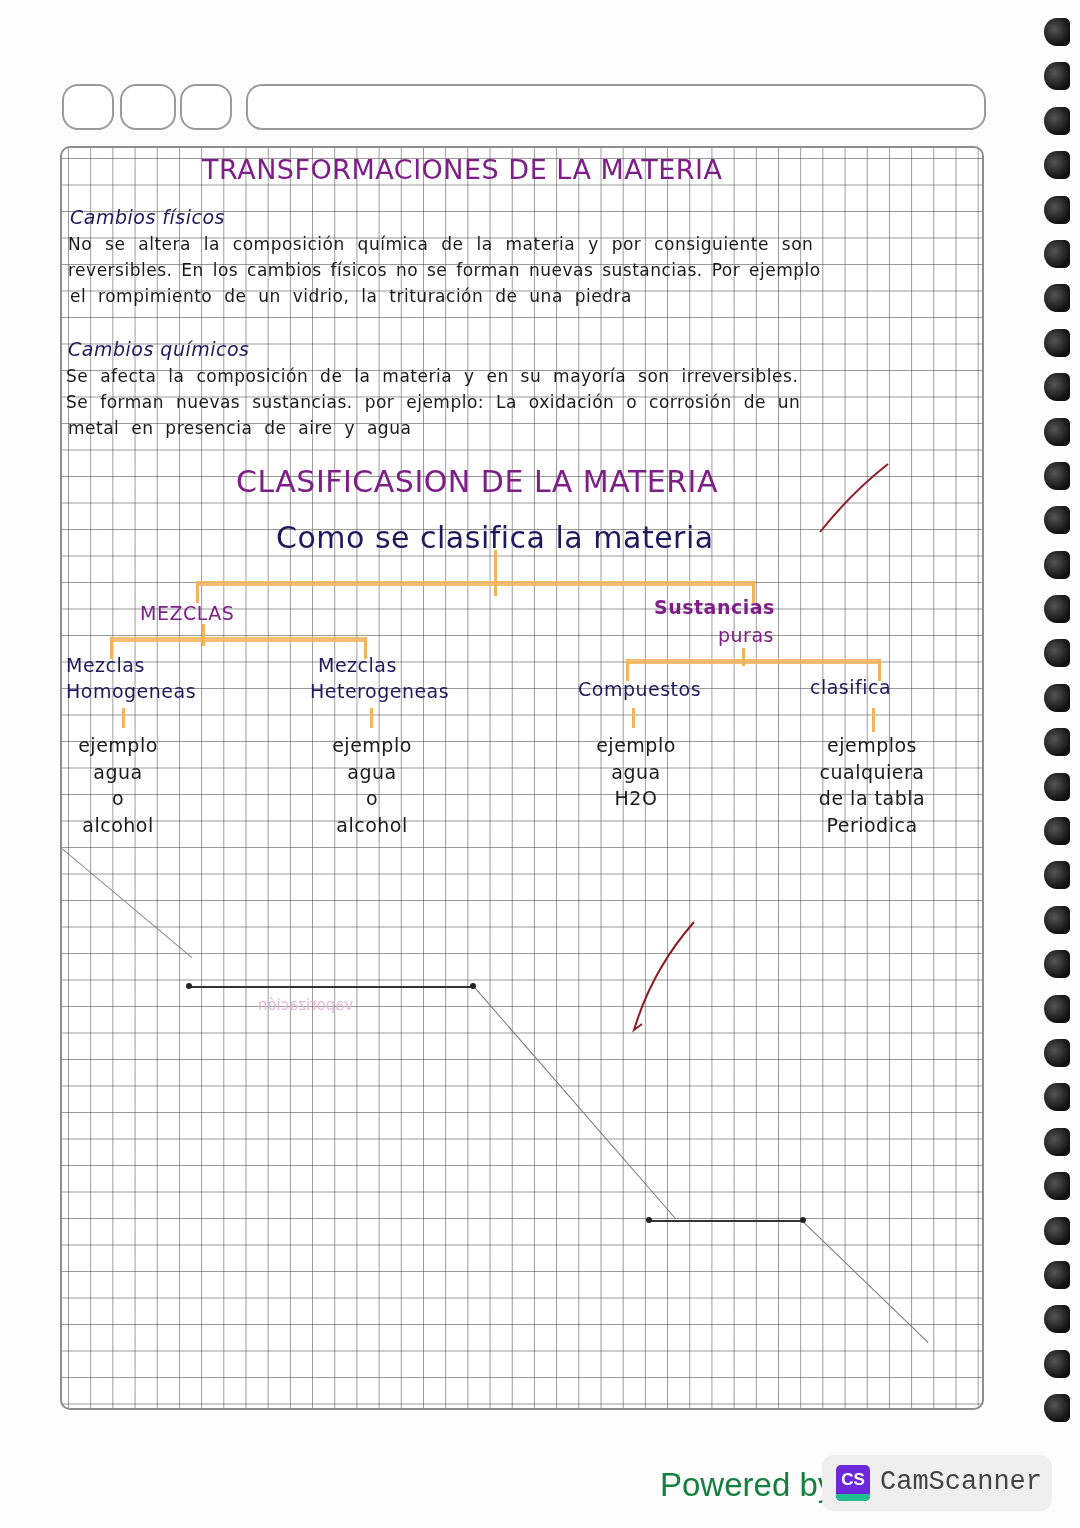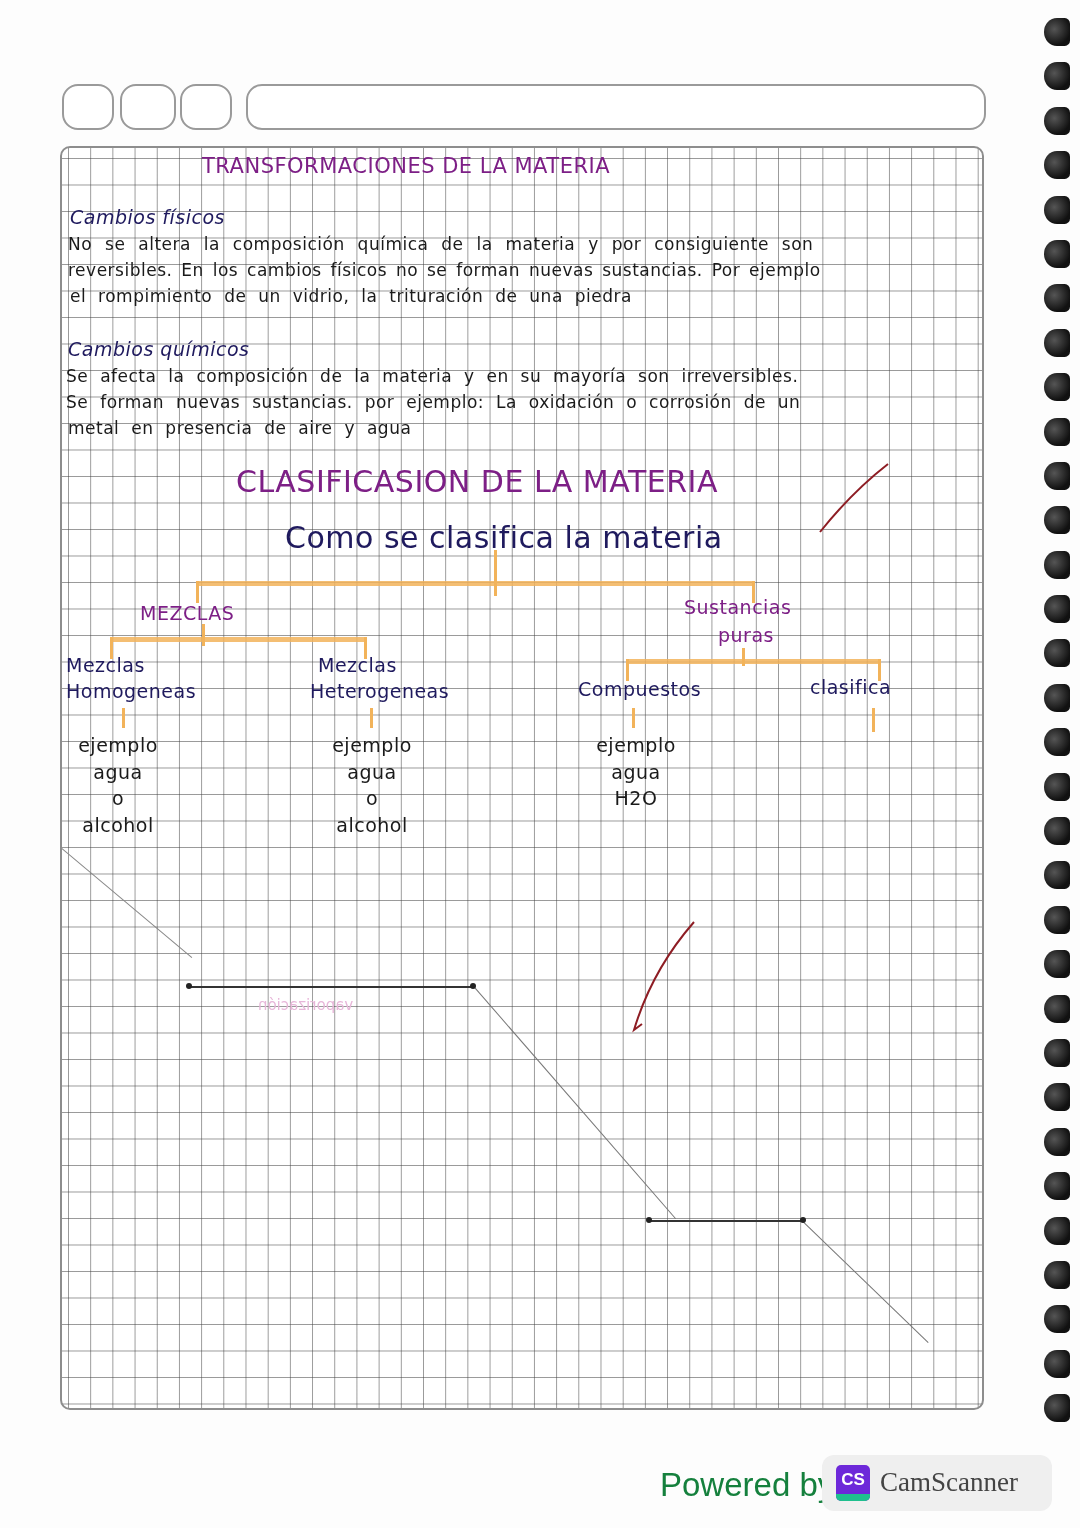"TRANSFORMACIONES DE LA MATERIA" .title1 { font-size: 21px -> 27px }
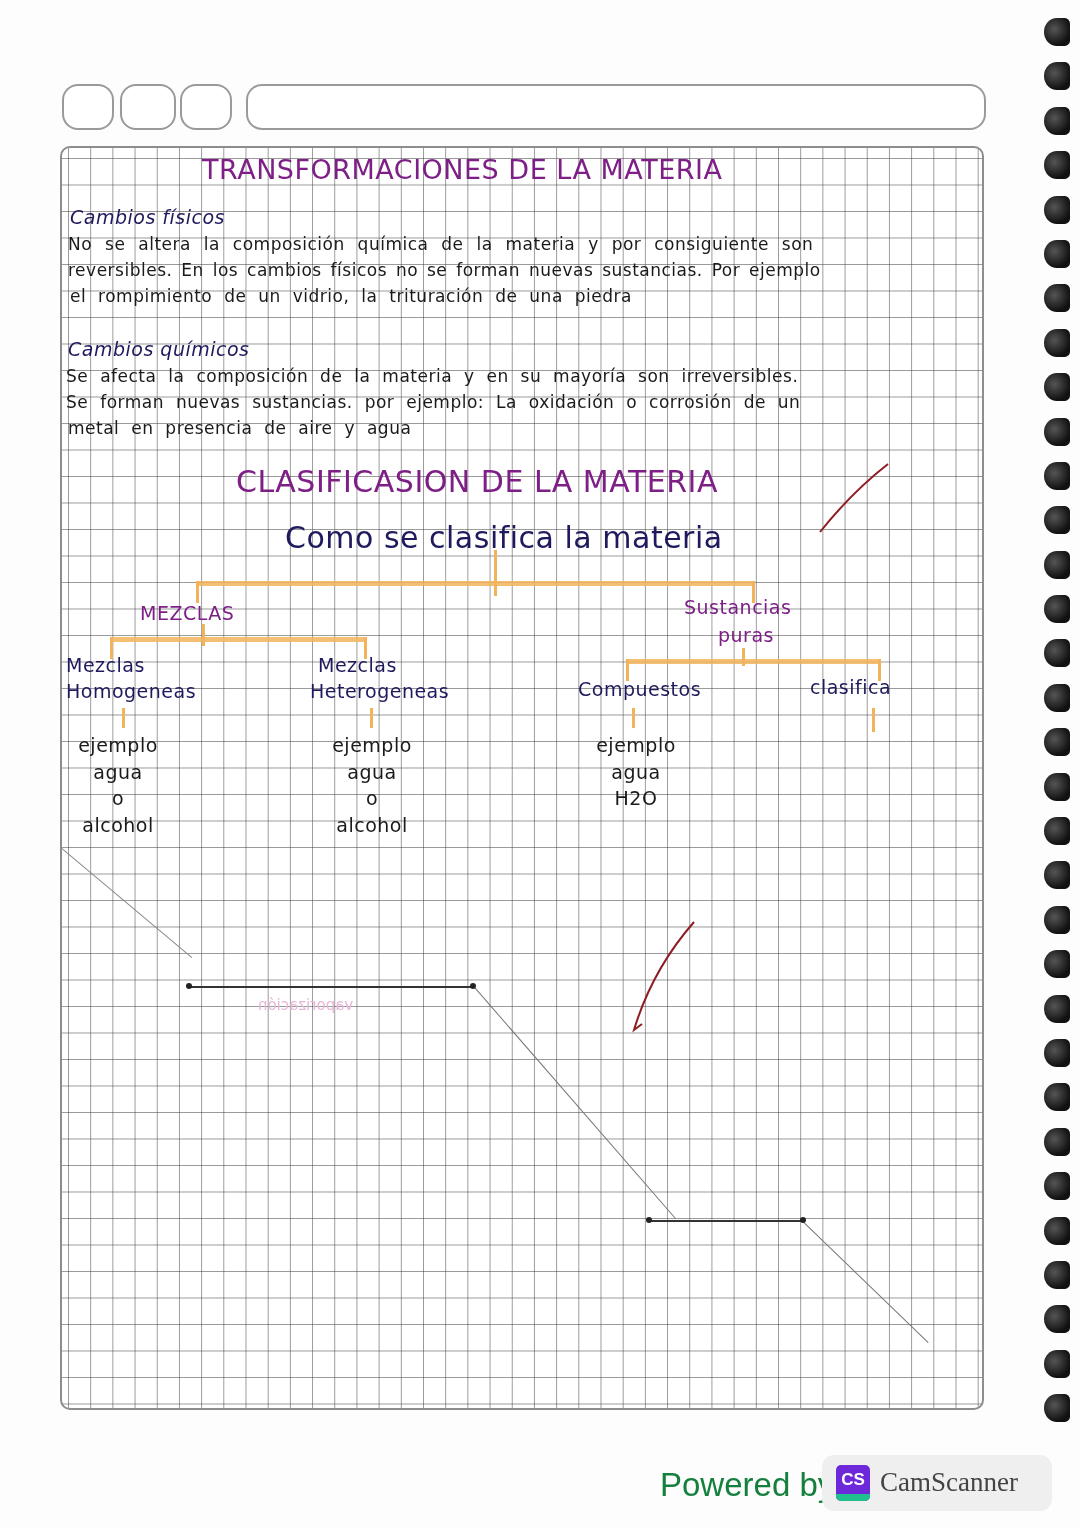"Como se clasifica la materia" div.hw { margin-left: 9px -> none }
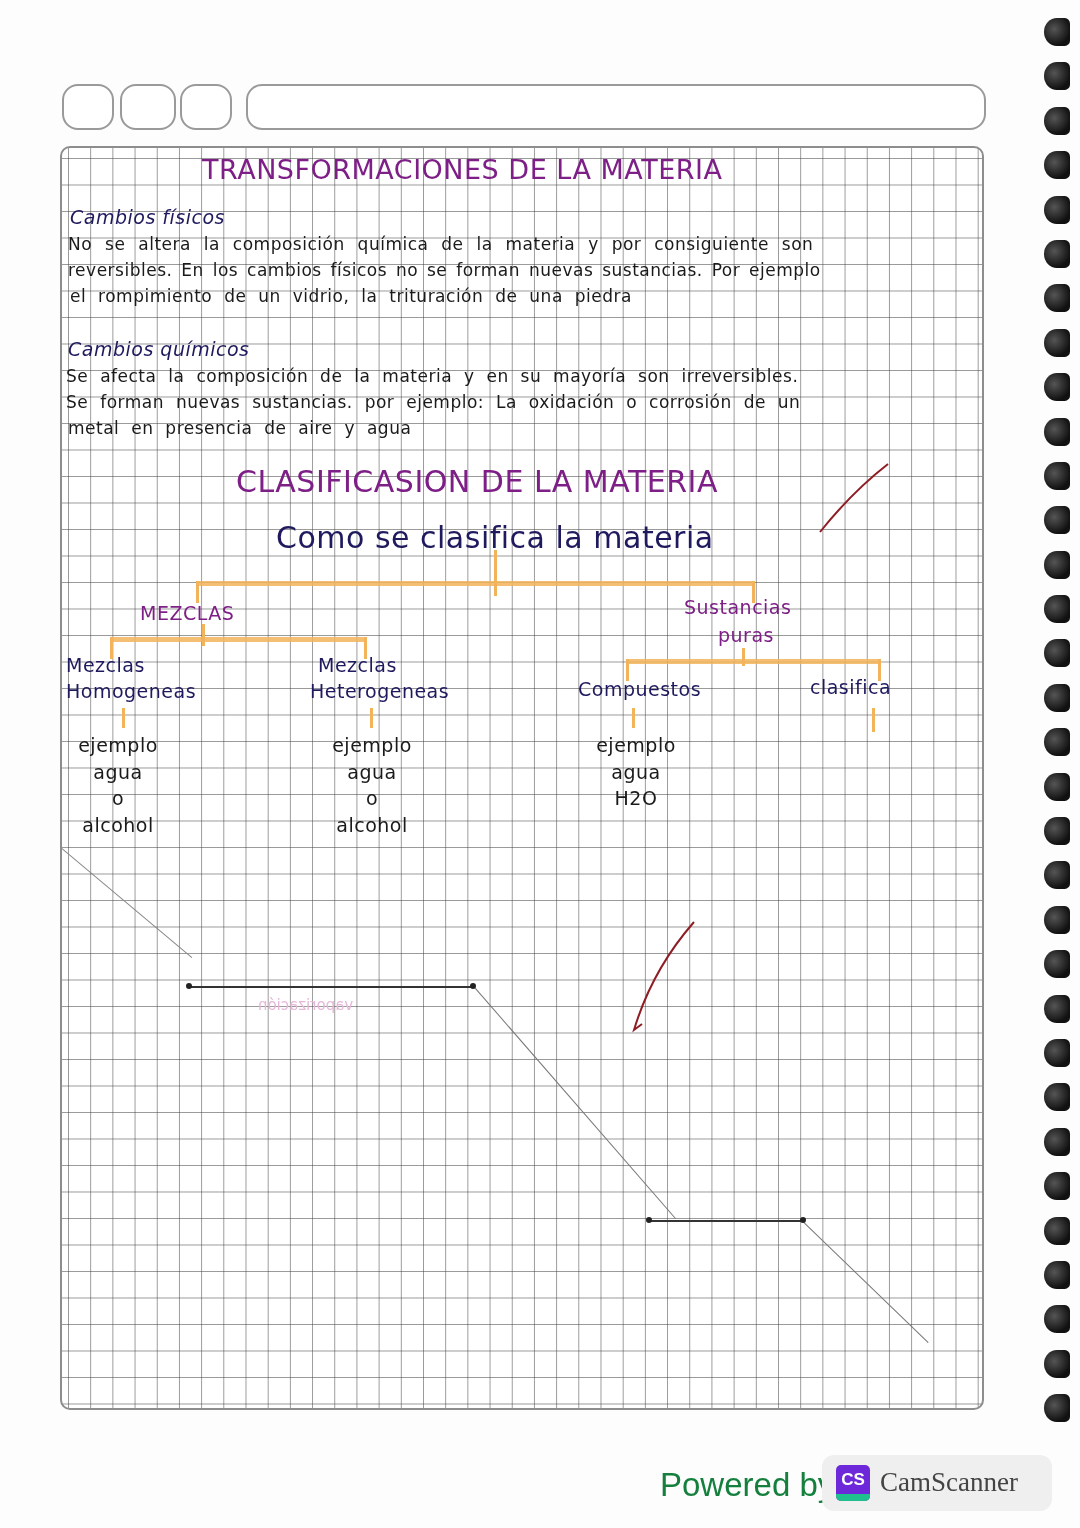"Sustancias" div.hw { font-weight: none -> bold; left: 622px -> 592px }
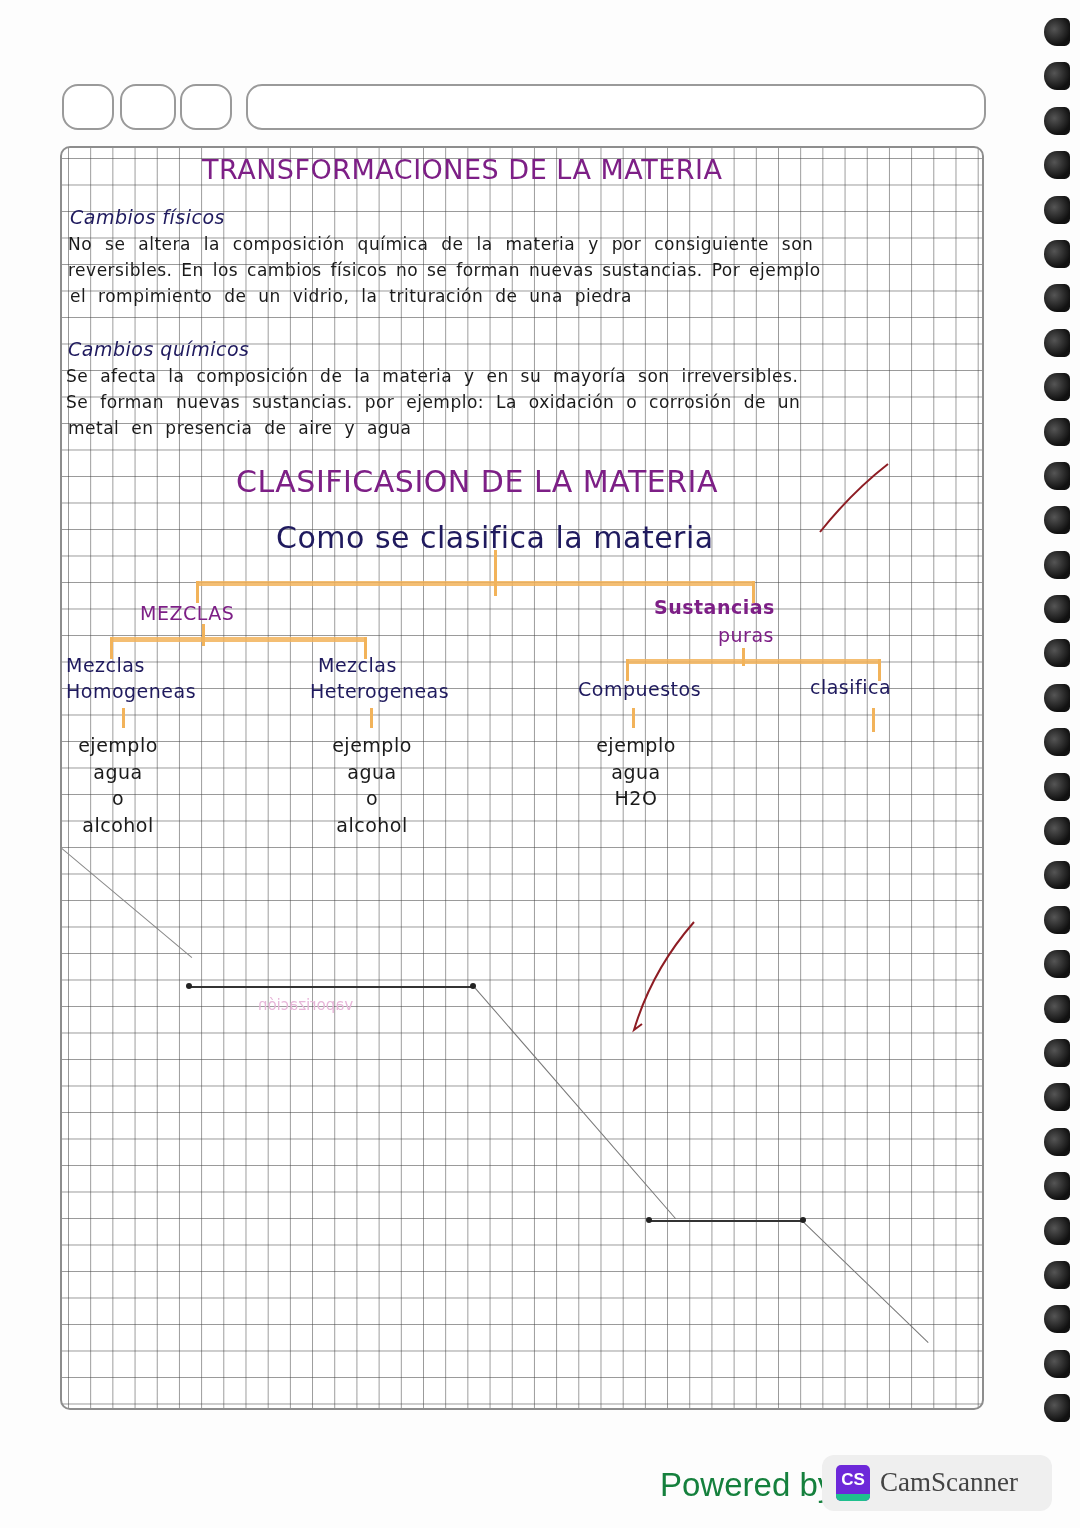"ejemplos" div.hw { html: none -> <div> <div>ejemplos</div> <div>cualquiera</div> <div>de la tabla</div> <div>Periodica</div> </div> }
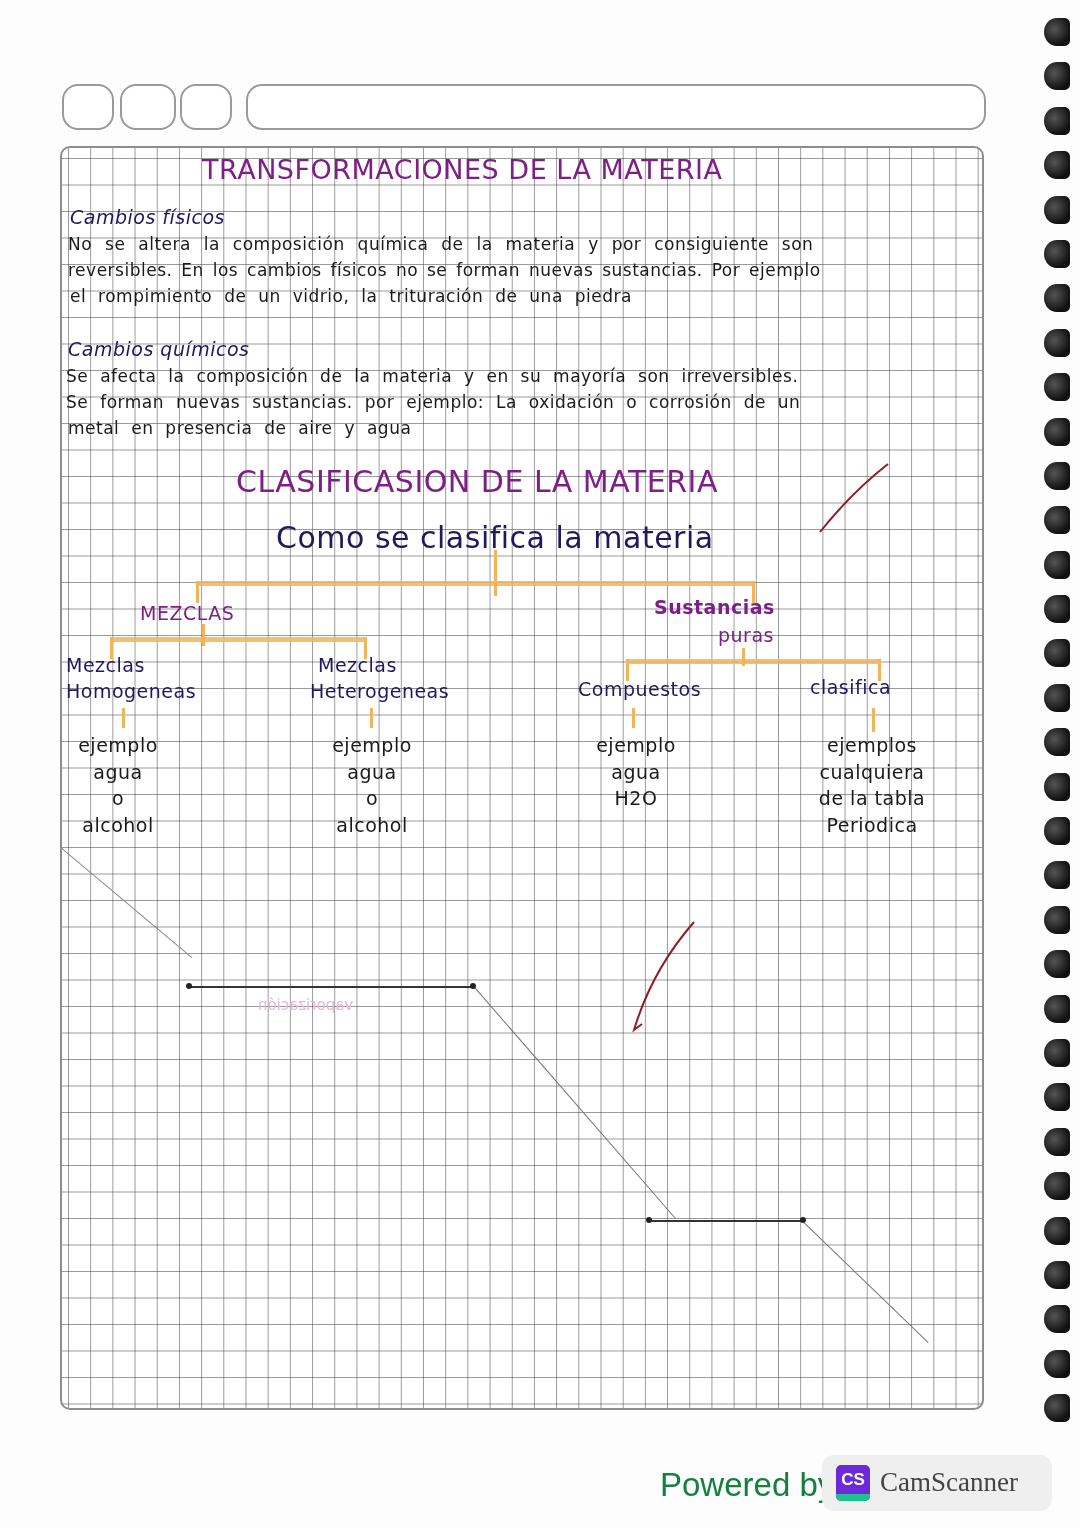"CamScanner" .cs-name { font-family: Liberation Serif, serif -> Liberation Mono, monospace }
